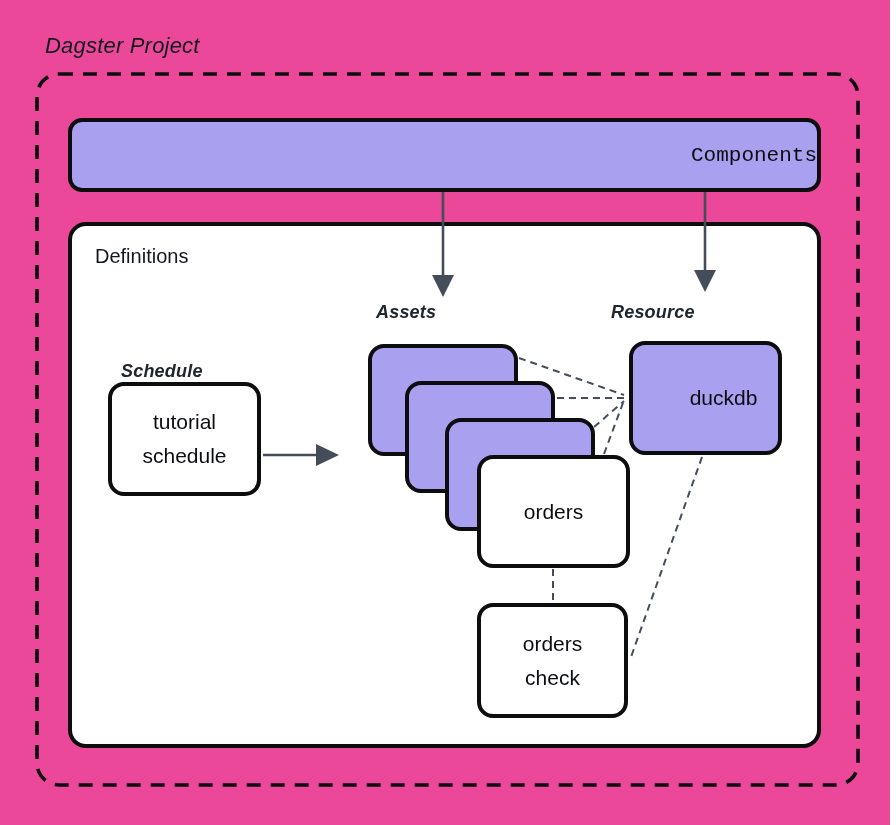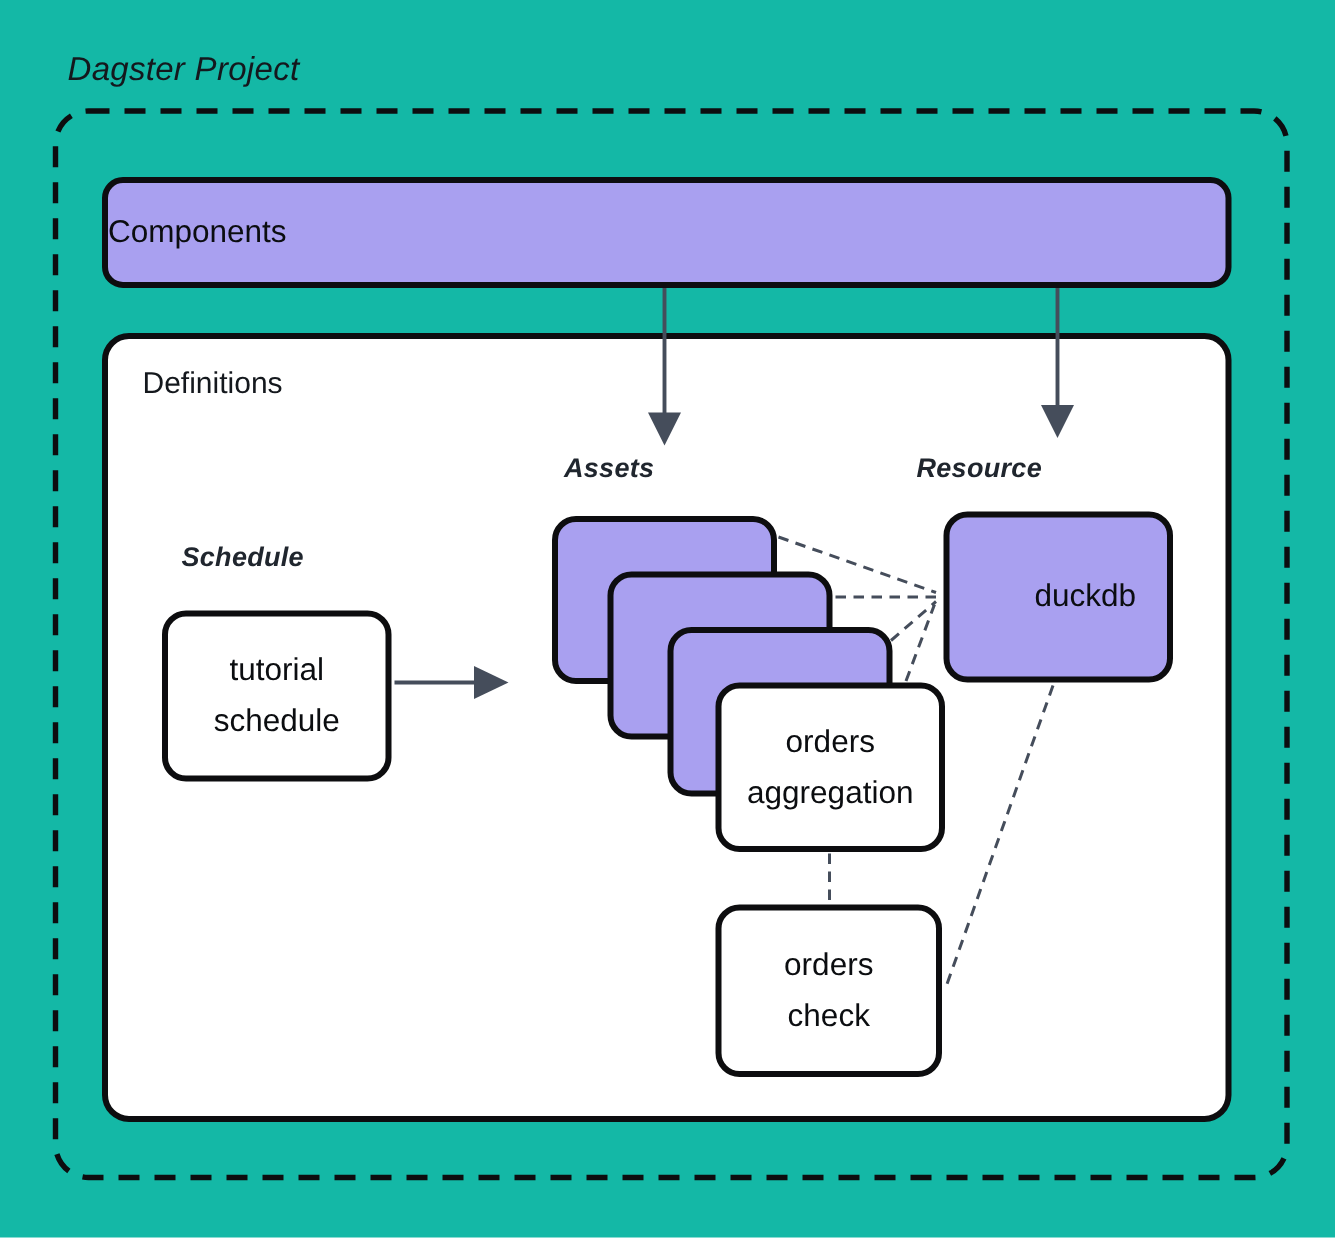"Dagster Project" .canvas { background: #14b8a6 -> #ec4899 }
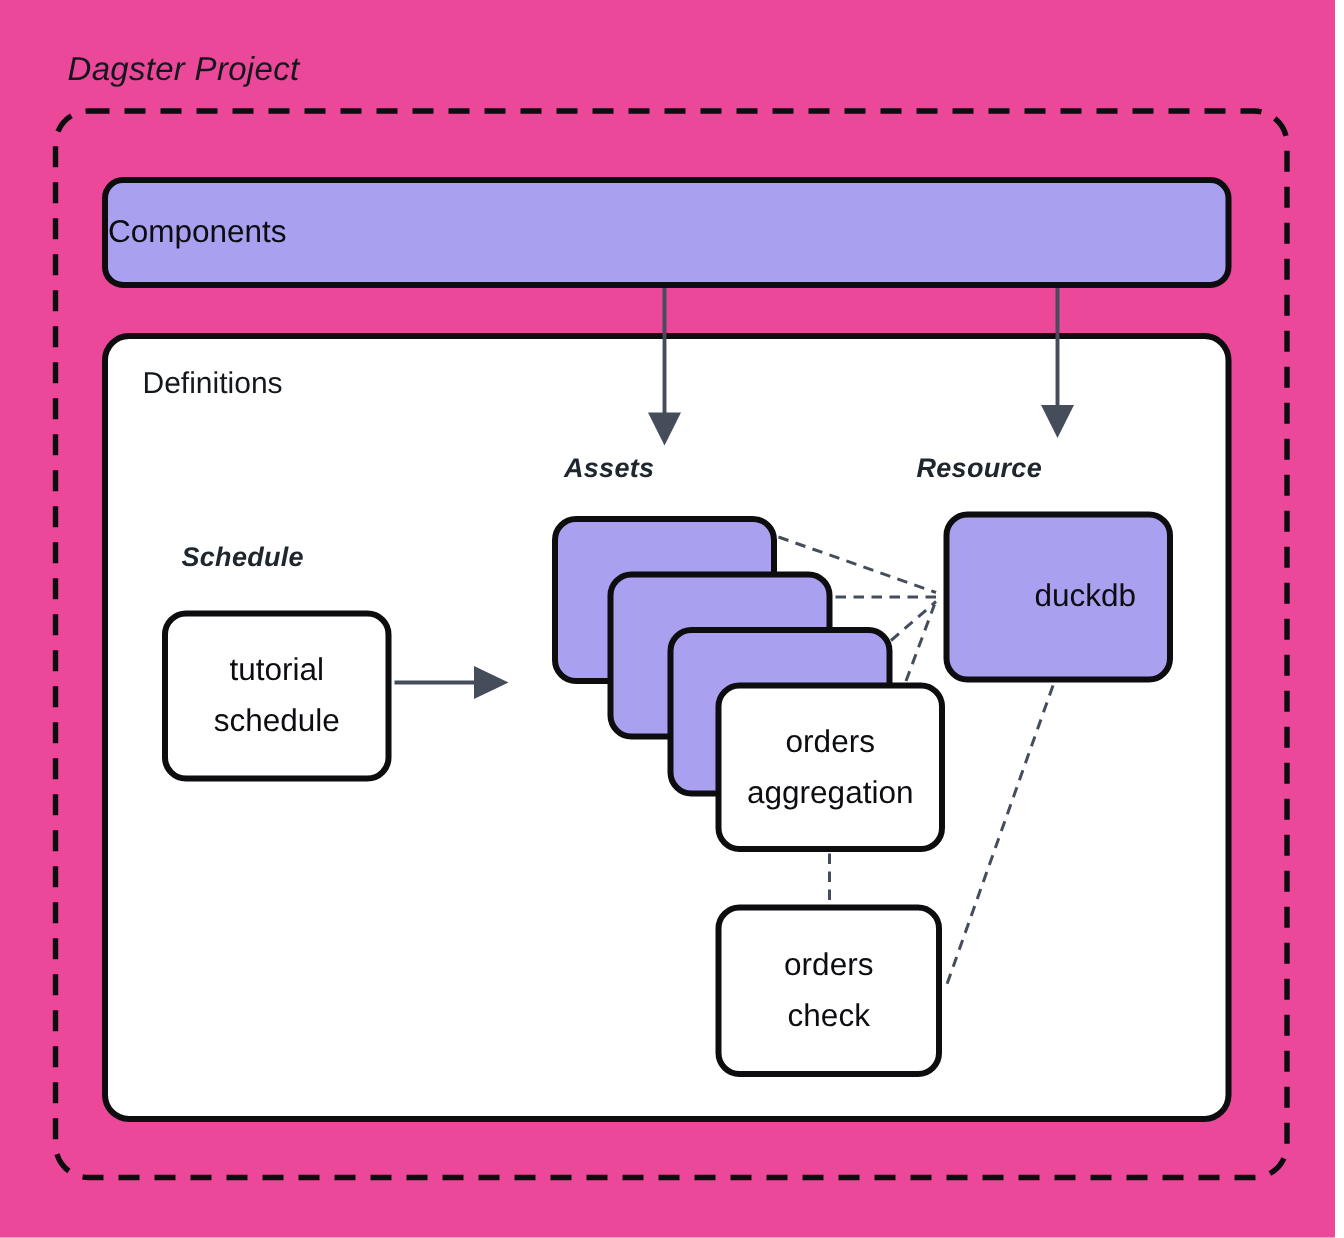"Components" .components-bar { font-family: none -> Liberation Mono, monospace; justify-content: flex-start -> flex-end }
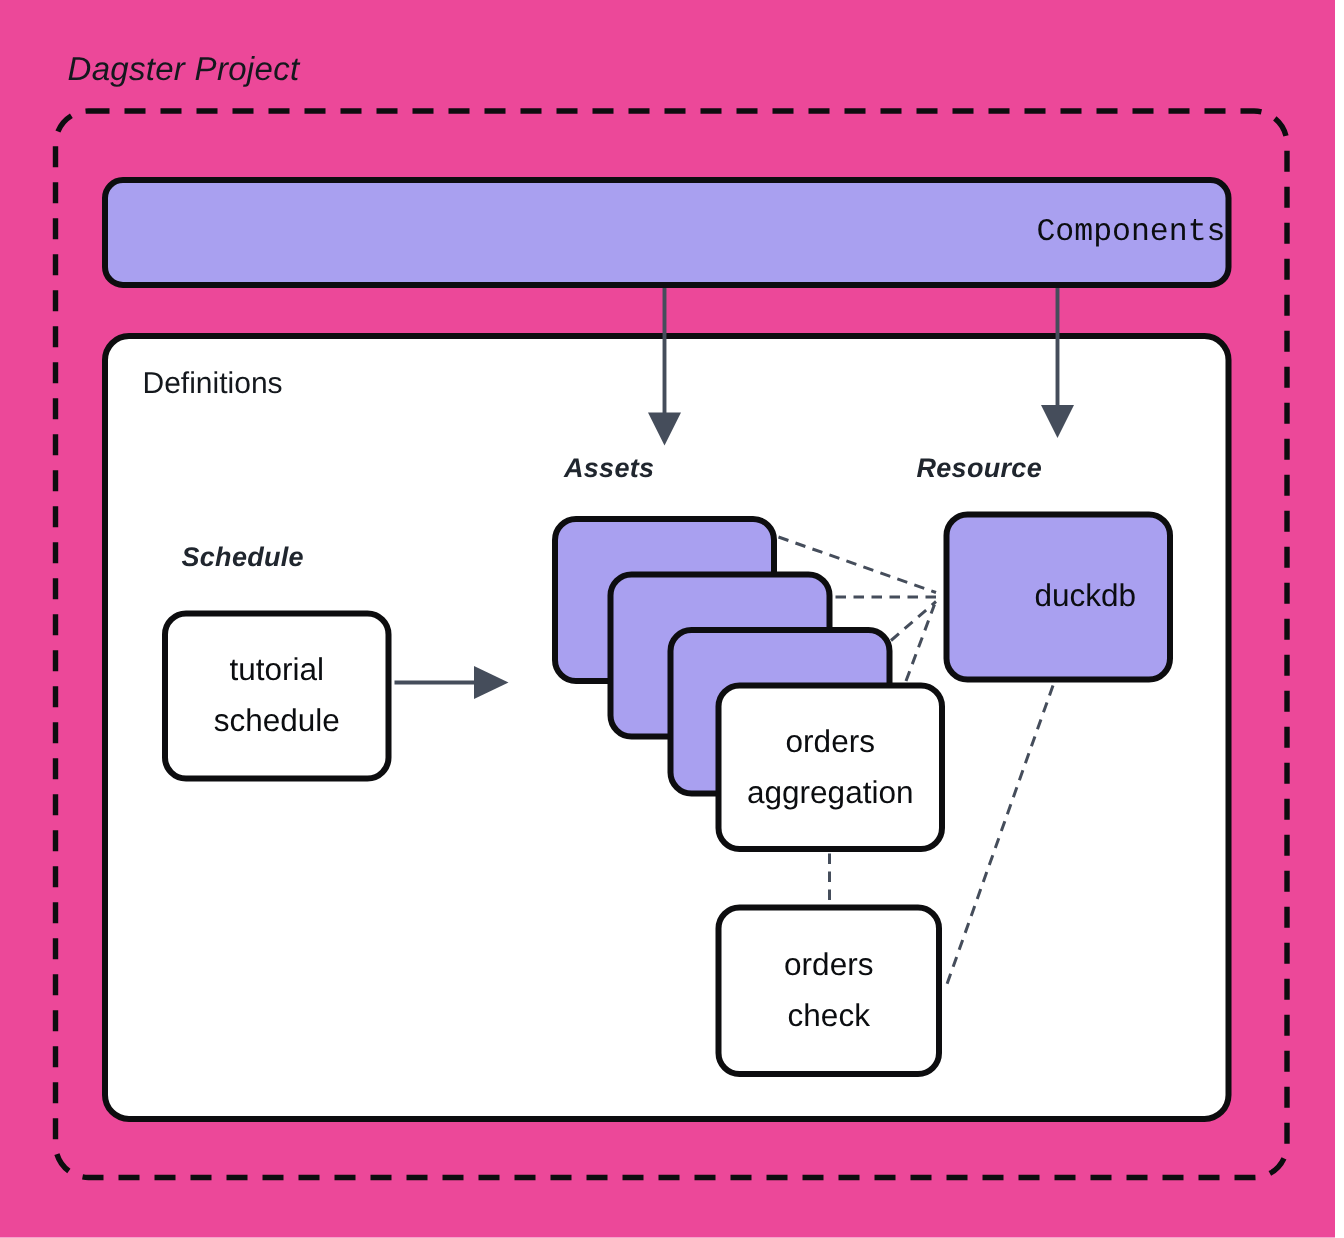"tutorial" .tutorial-schedule { top: 407px -> 382px }
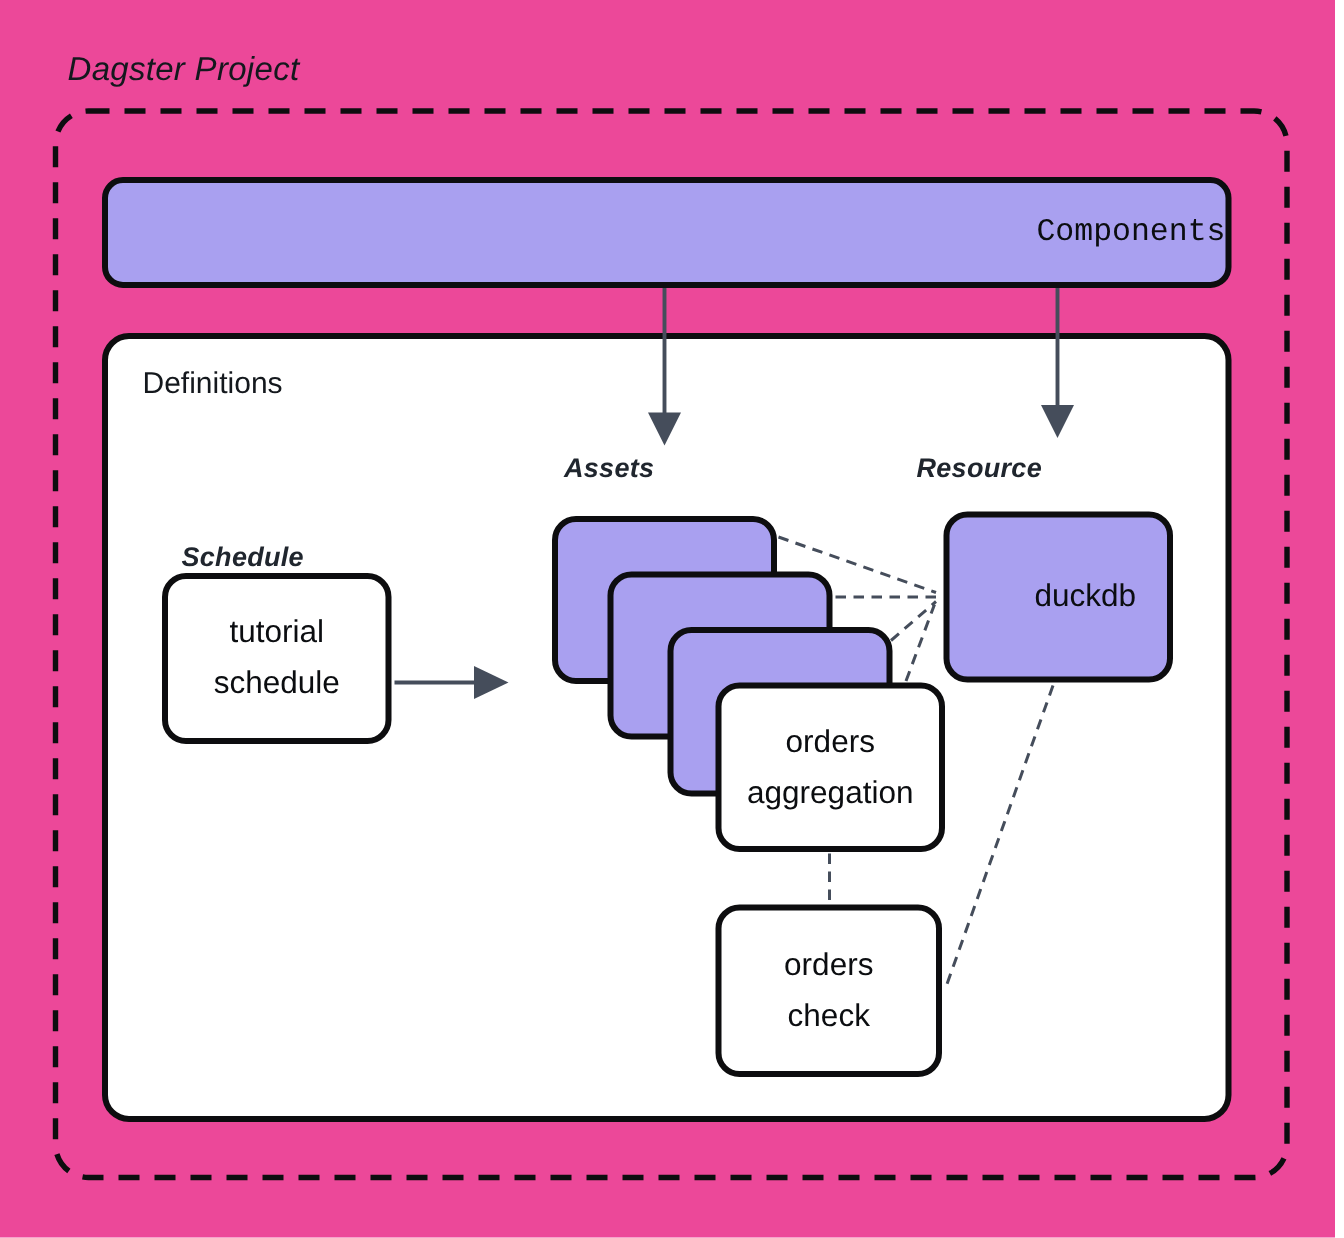"aggregation" div { html: <div>aggregation</div> -> none }
